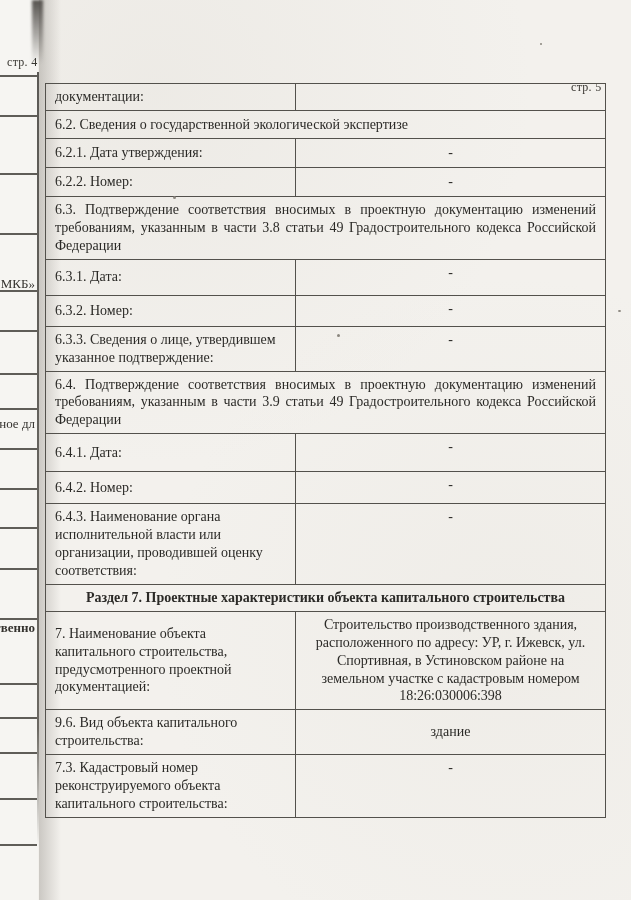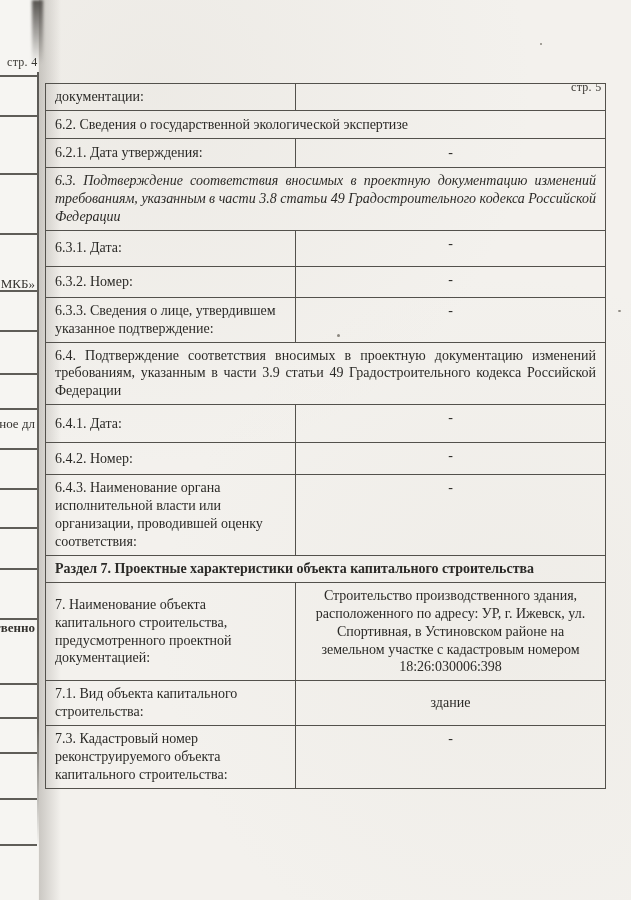"6.2.2. Номер:" tr { html: none -> <tr> <td>6.2.2. Номер:</td> <td>-</td> </tr> }
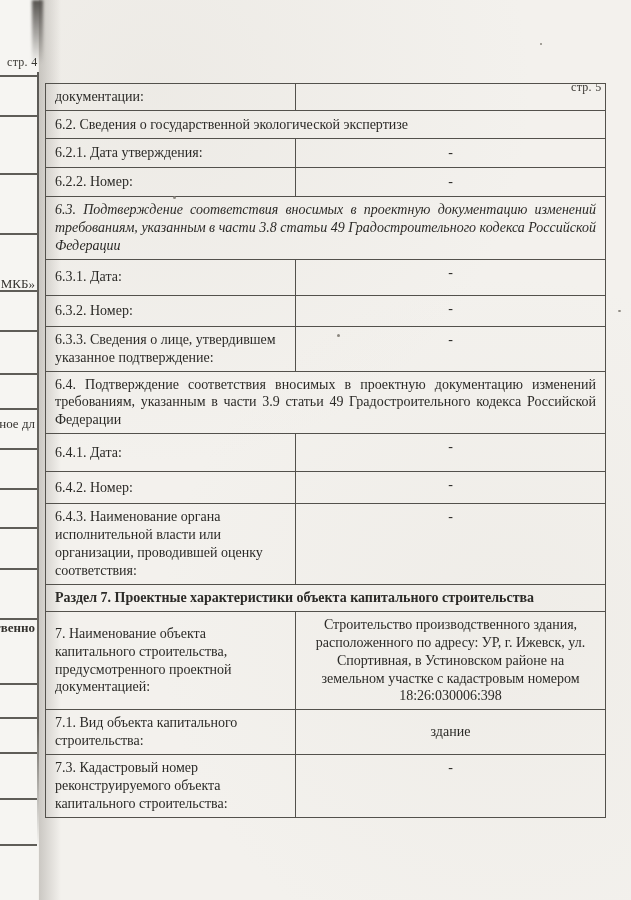"6.3. Подтверждение соответствия вносимых" tr { font-style: italic -> none }
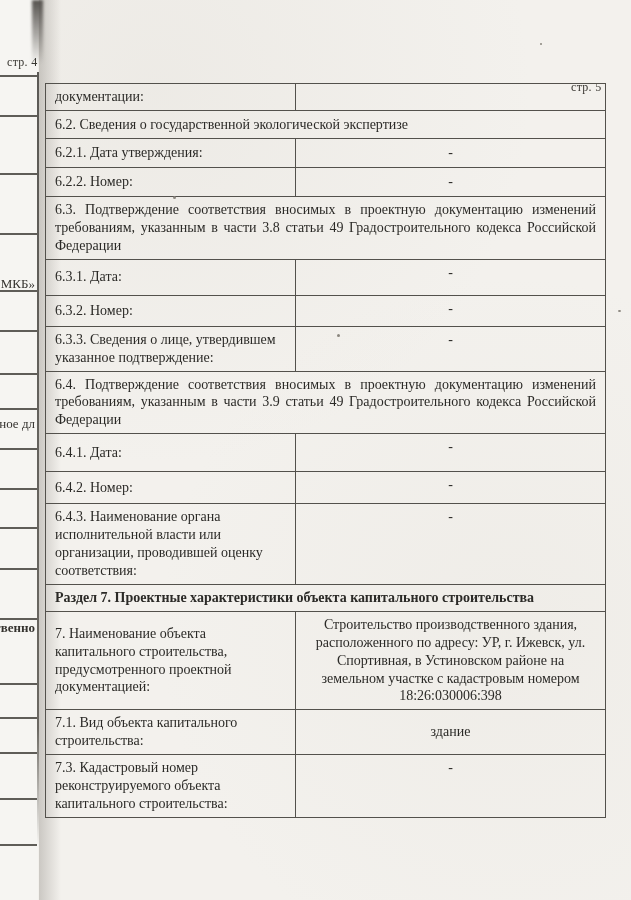"Раздел 7. Проектные характеристики" td.header-cell { text-align: none -> center }
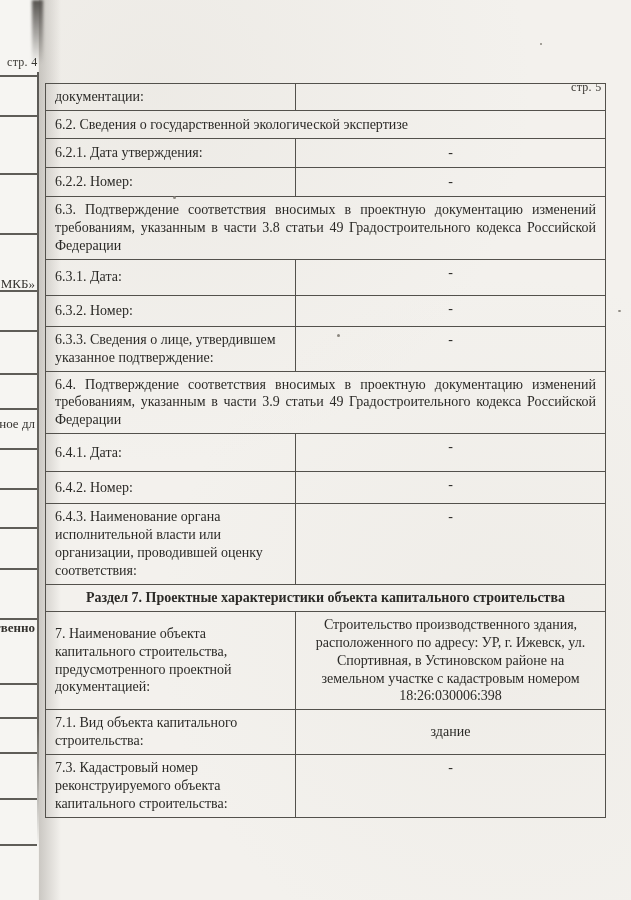"7.1. Вид объекта капитального" td.c-label { text: 7.1 -> 9.6 }
